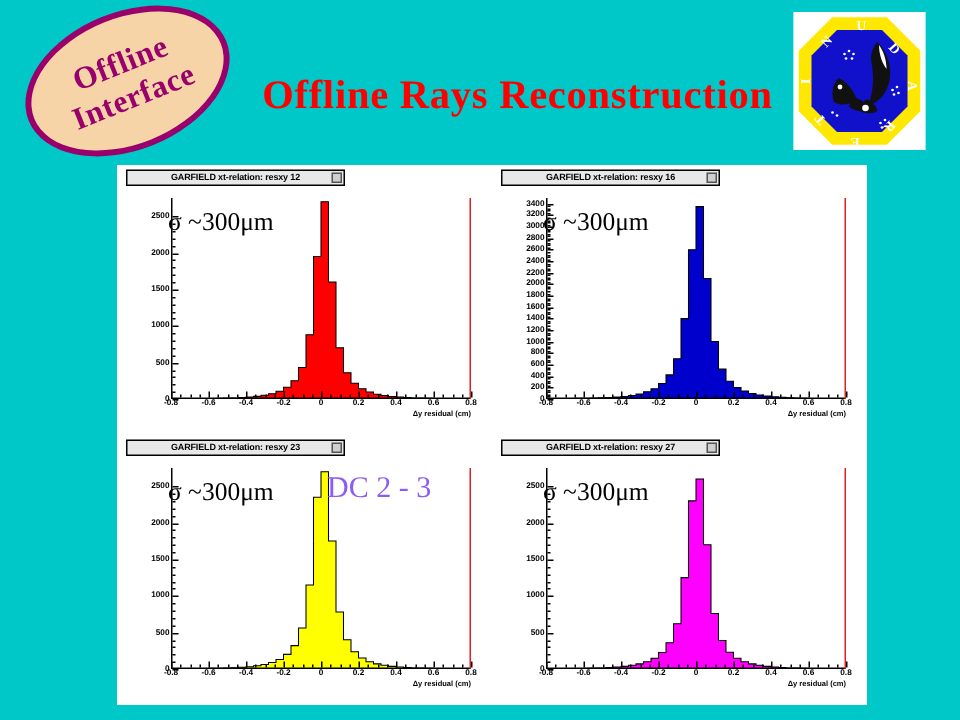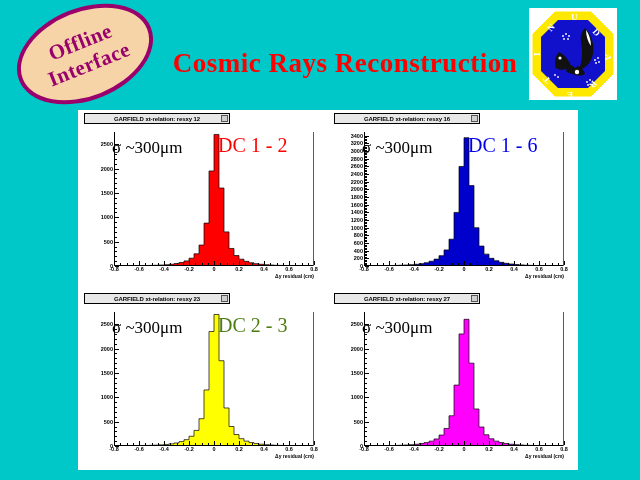"Cosmic Rays Reconstruction" div { text: Cosmic -> Offline }
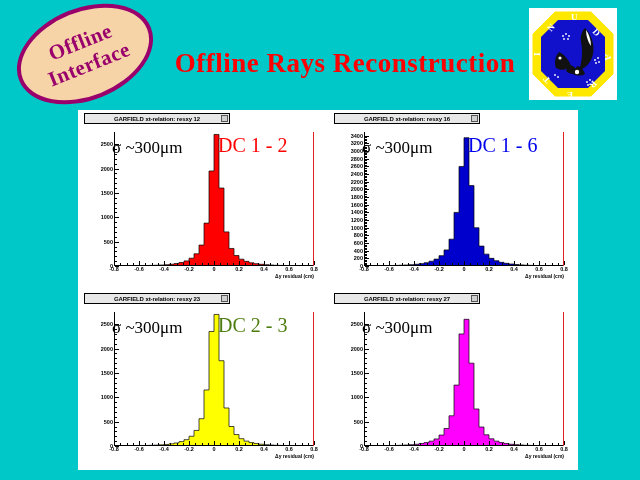"DC 1 - 2" div.dc-label { html: <div>DC 1 - 2</div> -> none }
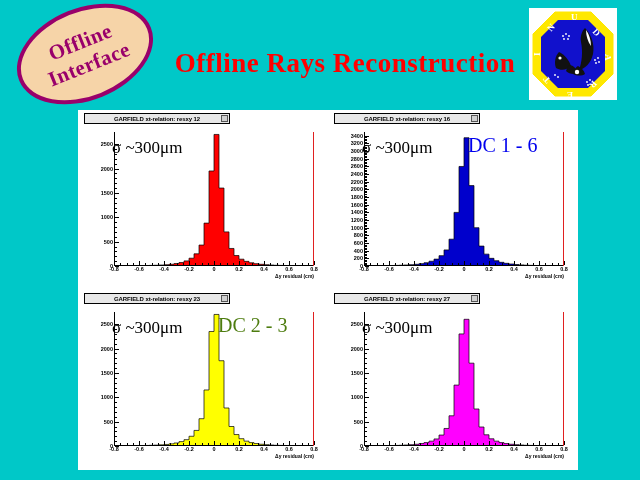"DC 1 - 6" div.dc-label { html: <div>DC 1 - 6</div> -> none }
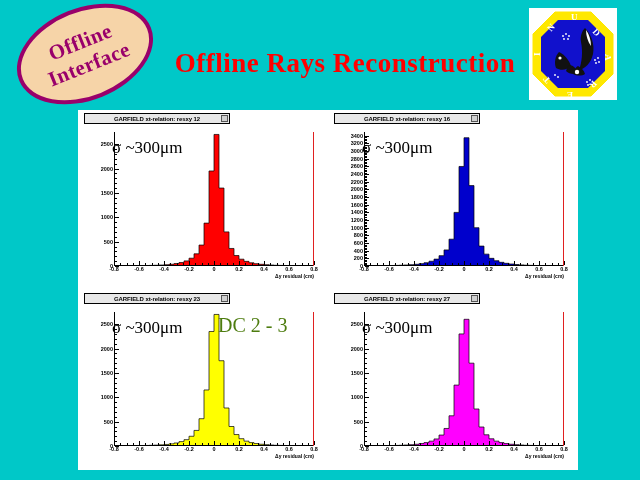"DC 2 - 3" div.dc-label { color: #4d7c0f -> #8b5cf6 }
